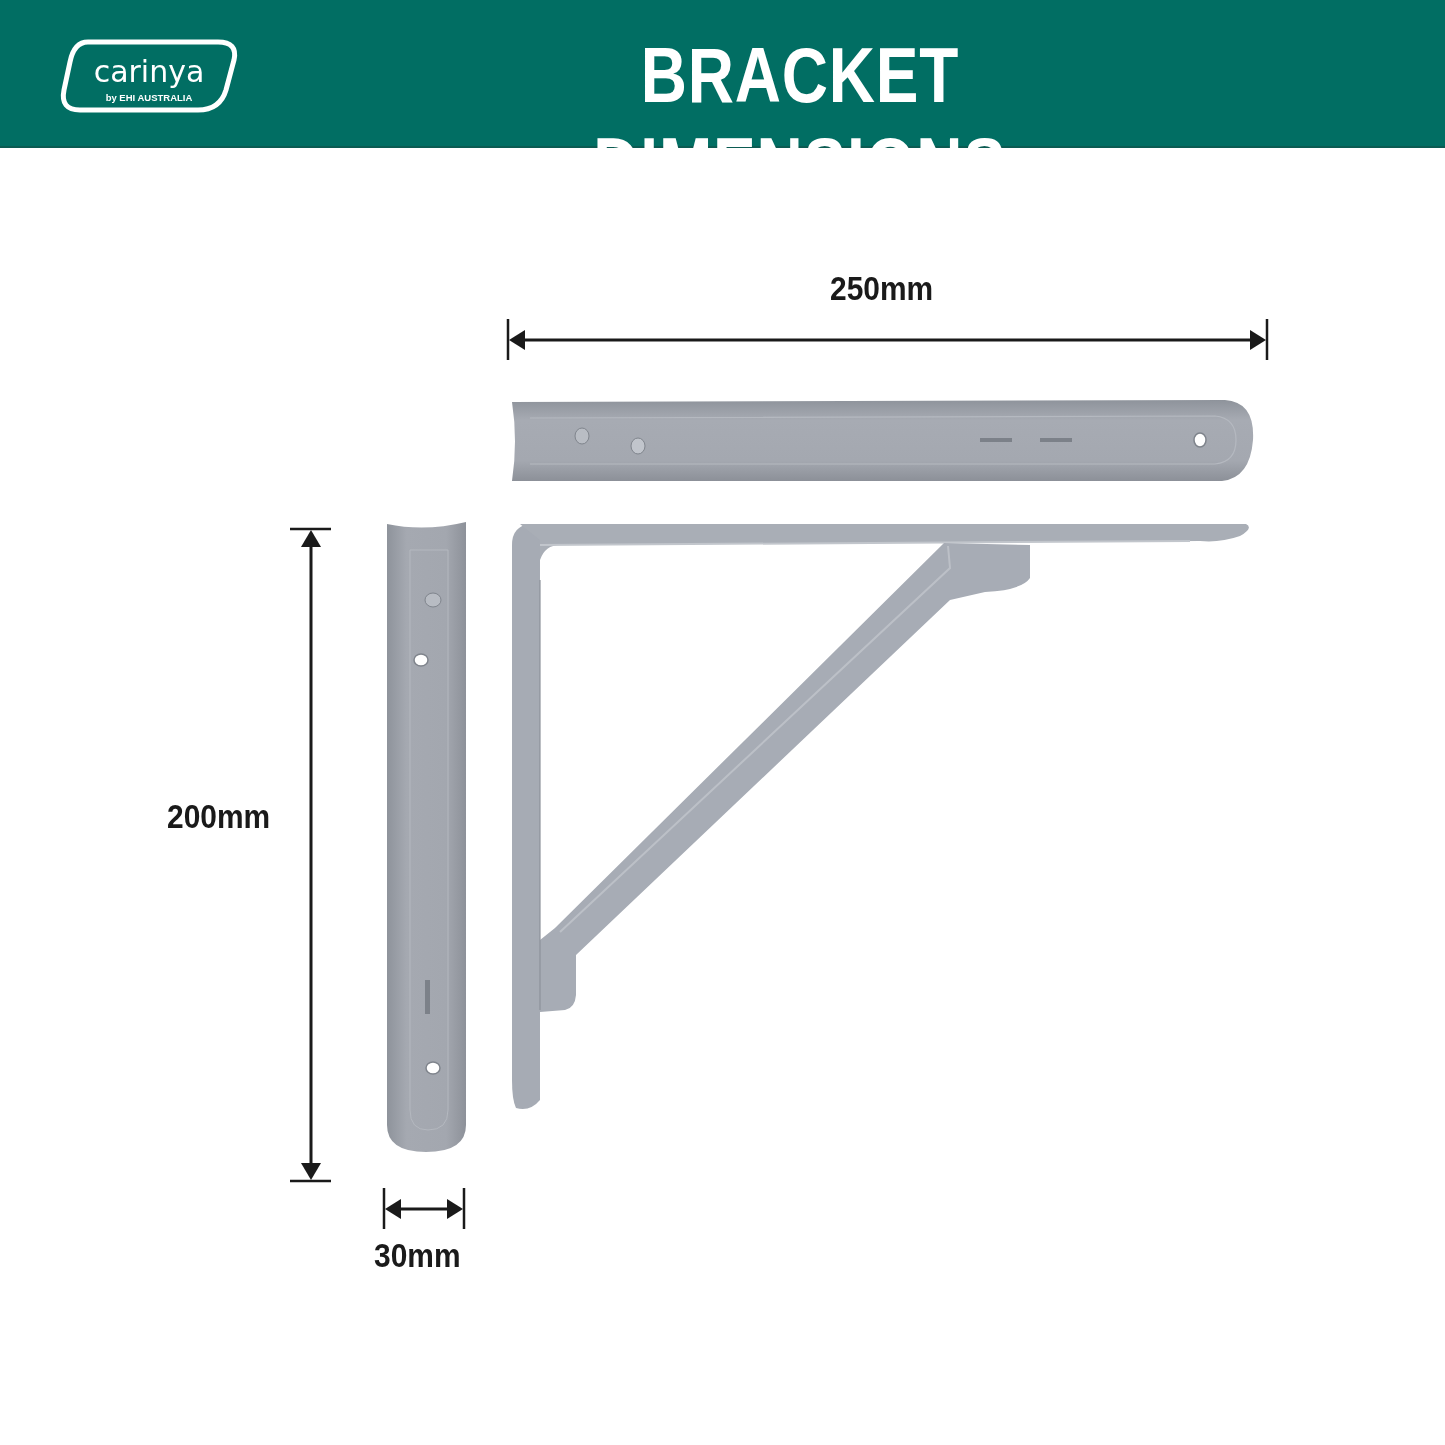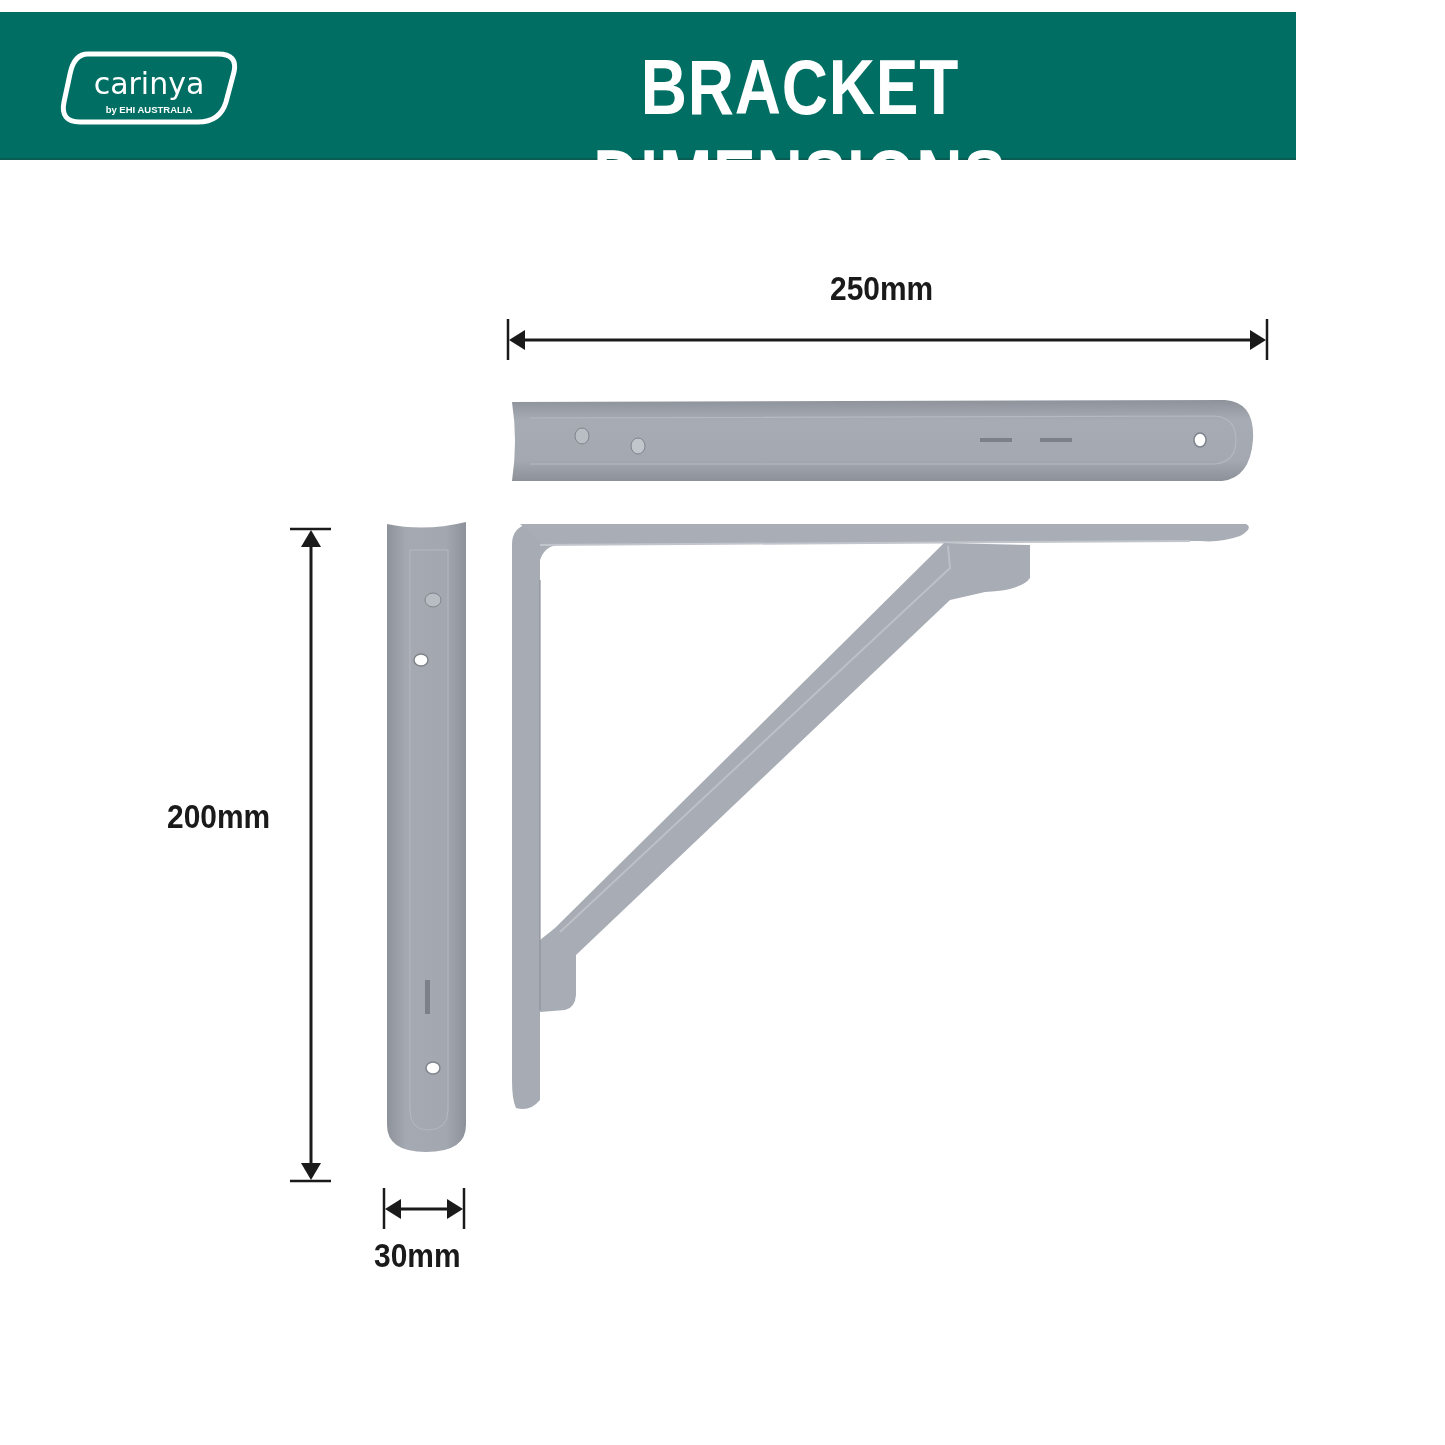"carinya" .header { top: 12px -> 0; width: 1296px -> 1445px }
